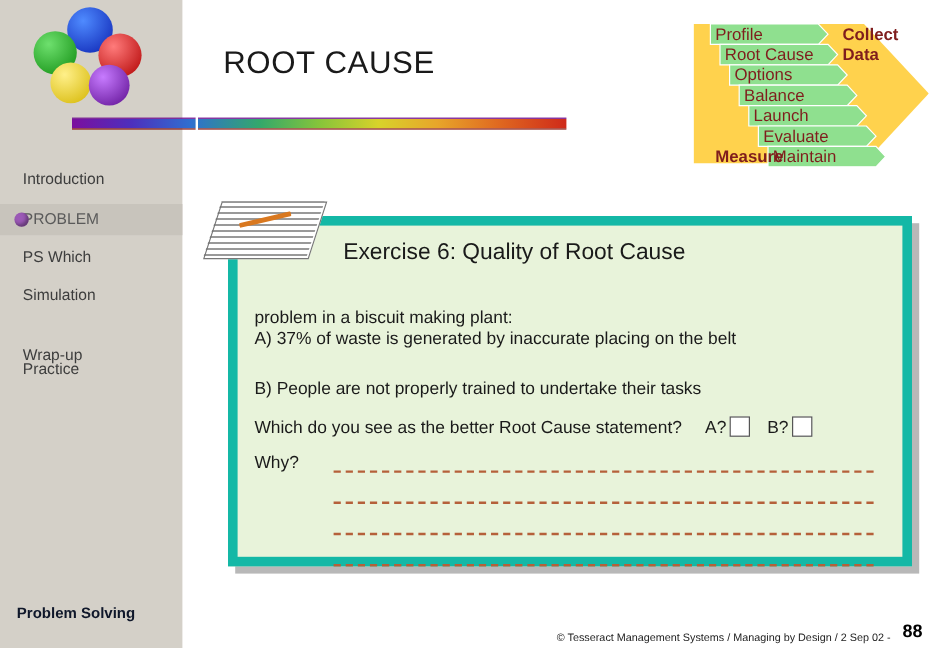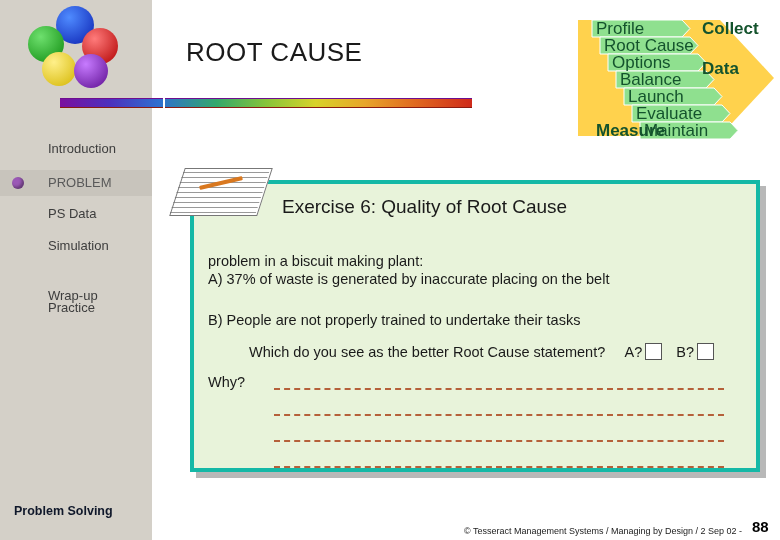"Profile" .chev-label { color: #14532d -> #7f1d1d; font-size: 17px -> 14px }
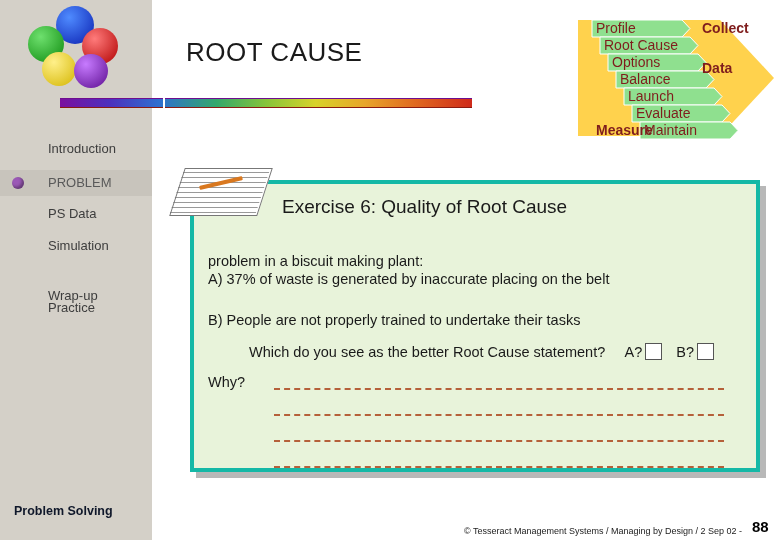"Data" div.chev-label { margin-top: 23px -> none }
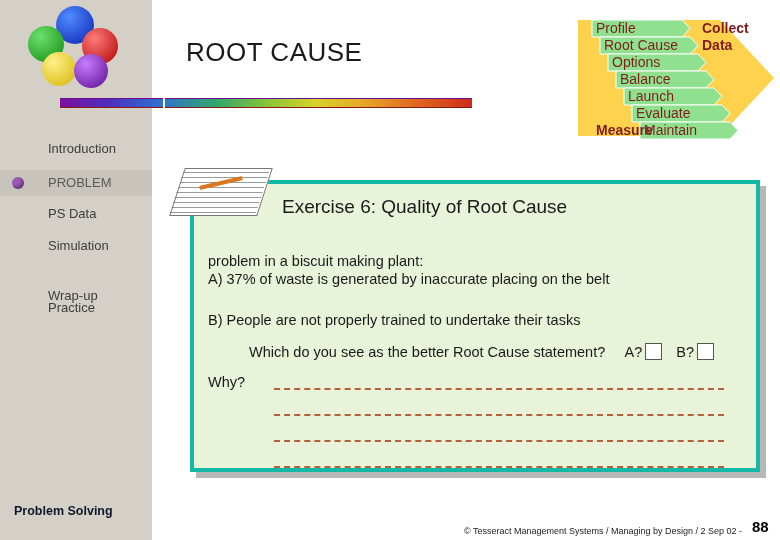"Introduction" .nav-item { padding-left: 48px -> 19px }
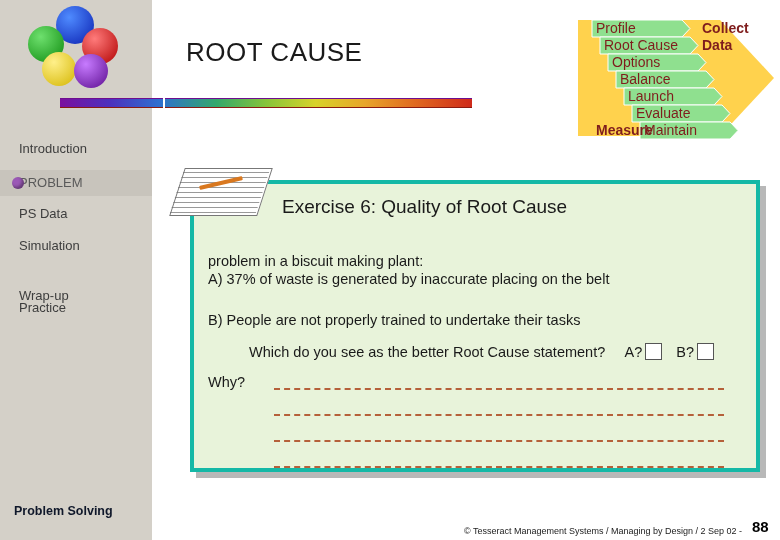"PS Data" span { text: Data -> Which }
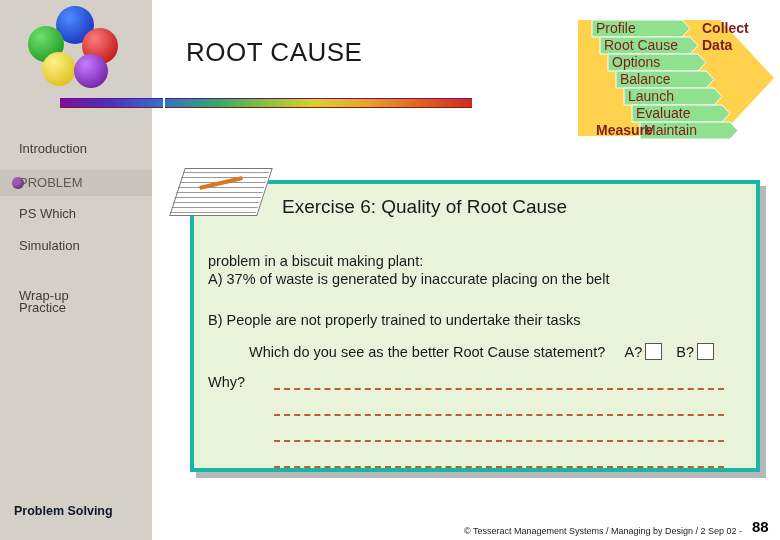"Exercise 6: Quality of Root" #content { border: 4px solid #14b8a6 -> 8px solid #14b8a6 }
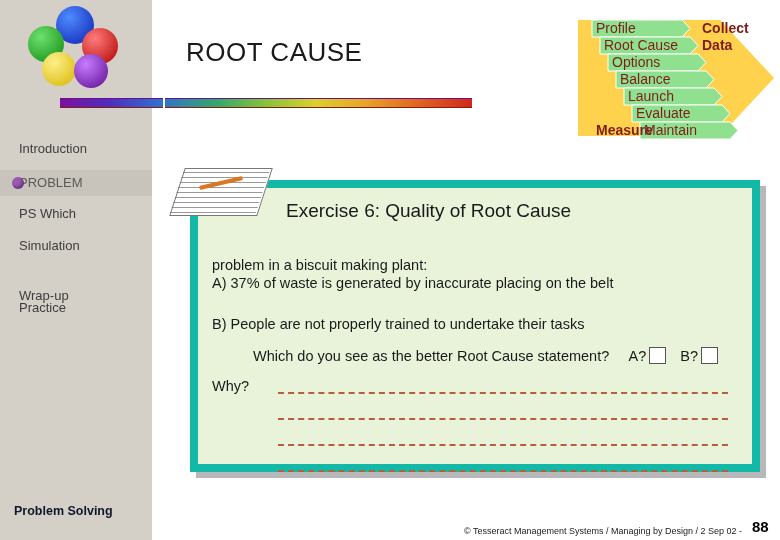"Which do you see as" div.body-line { margin-left: 41px -> none }
